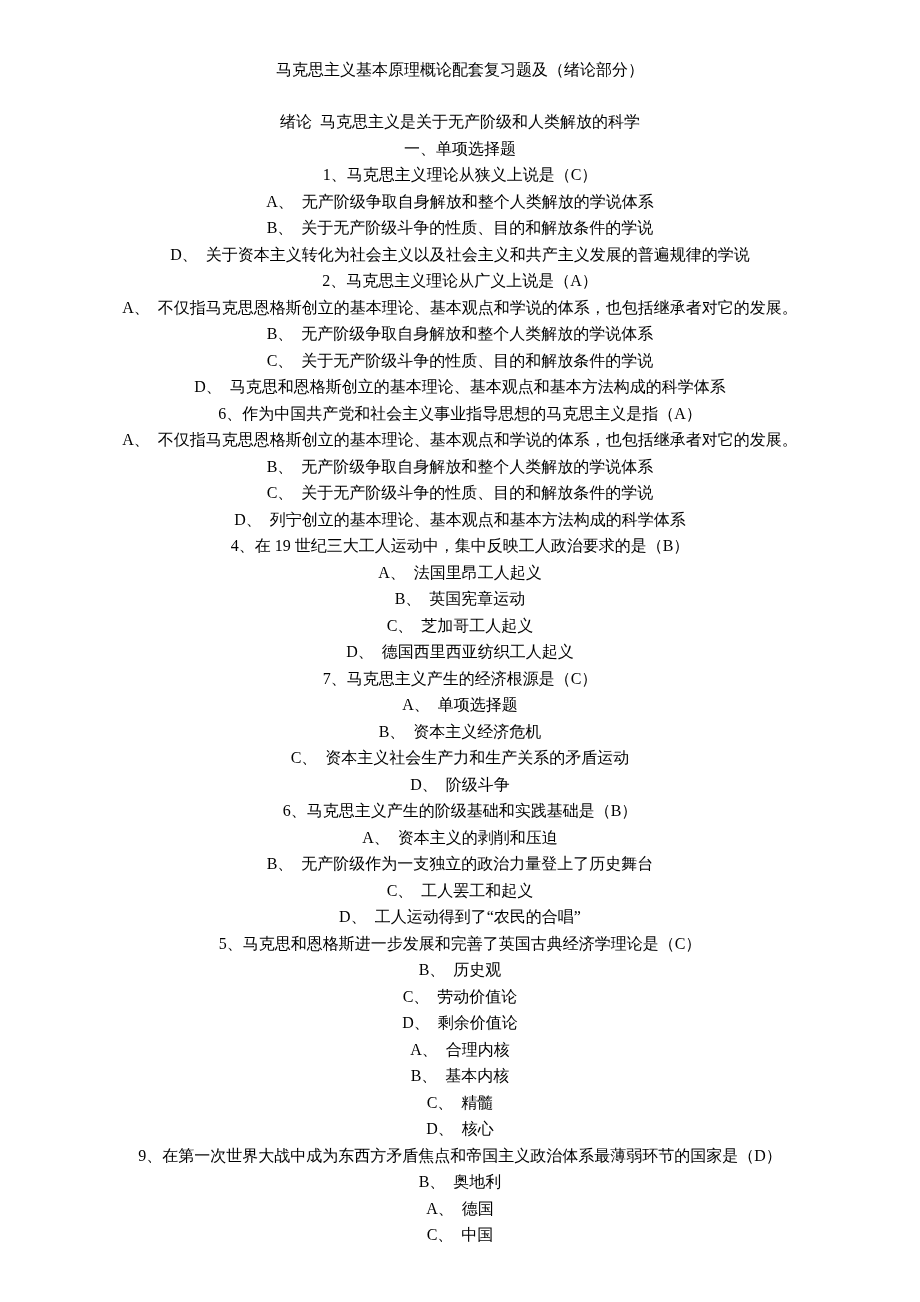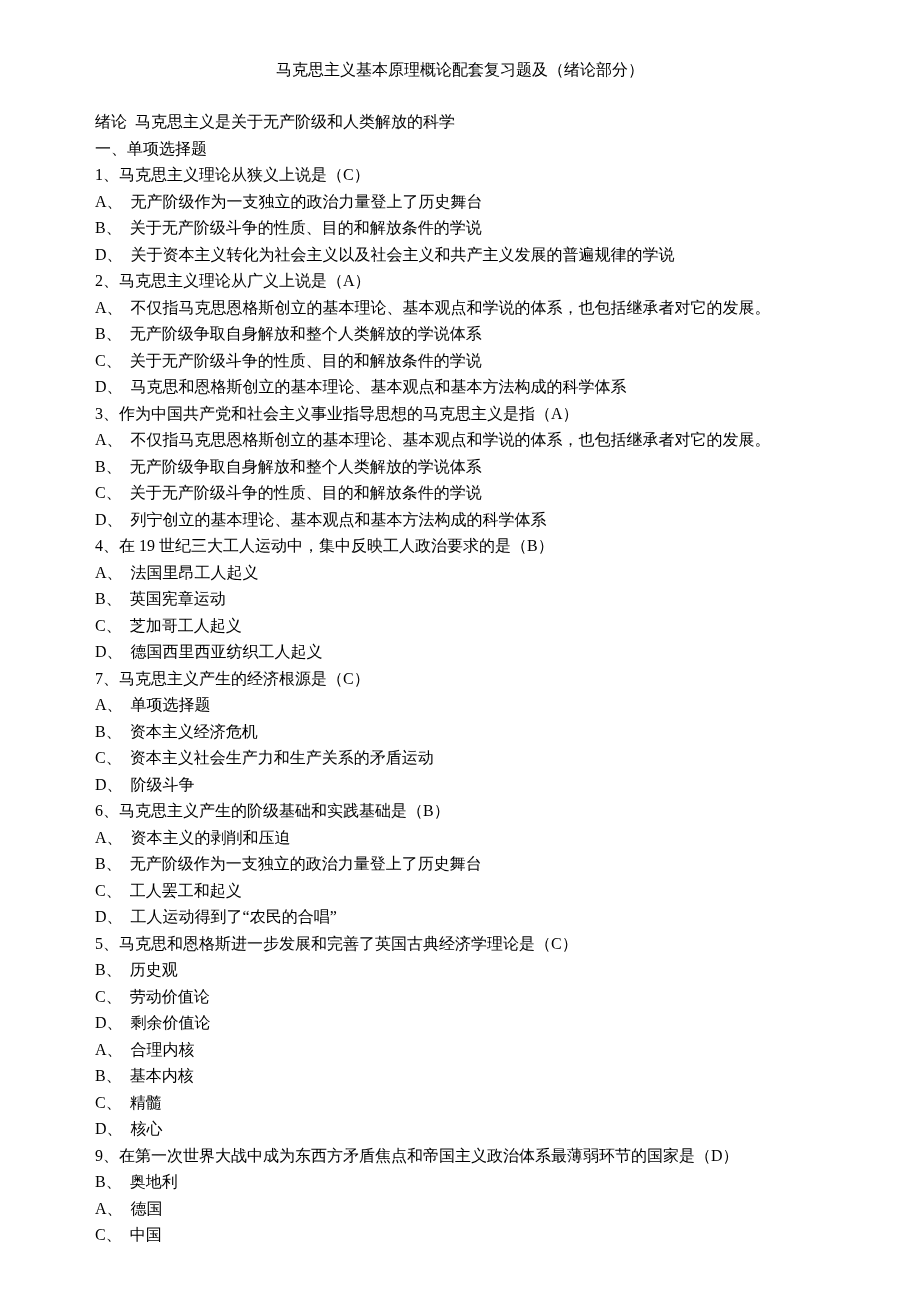"绪论 马克思主义是关于无产阶级和人类解放的科学" .line { text-align: none -> center }
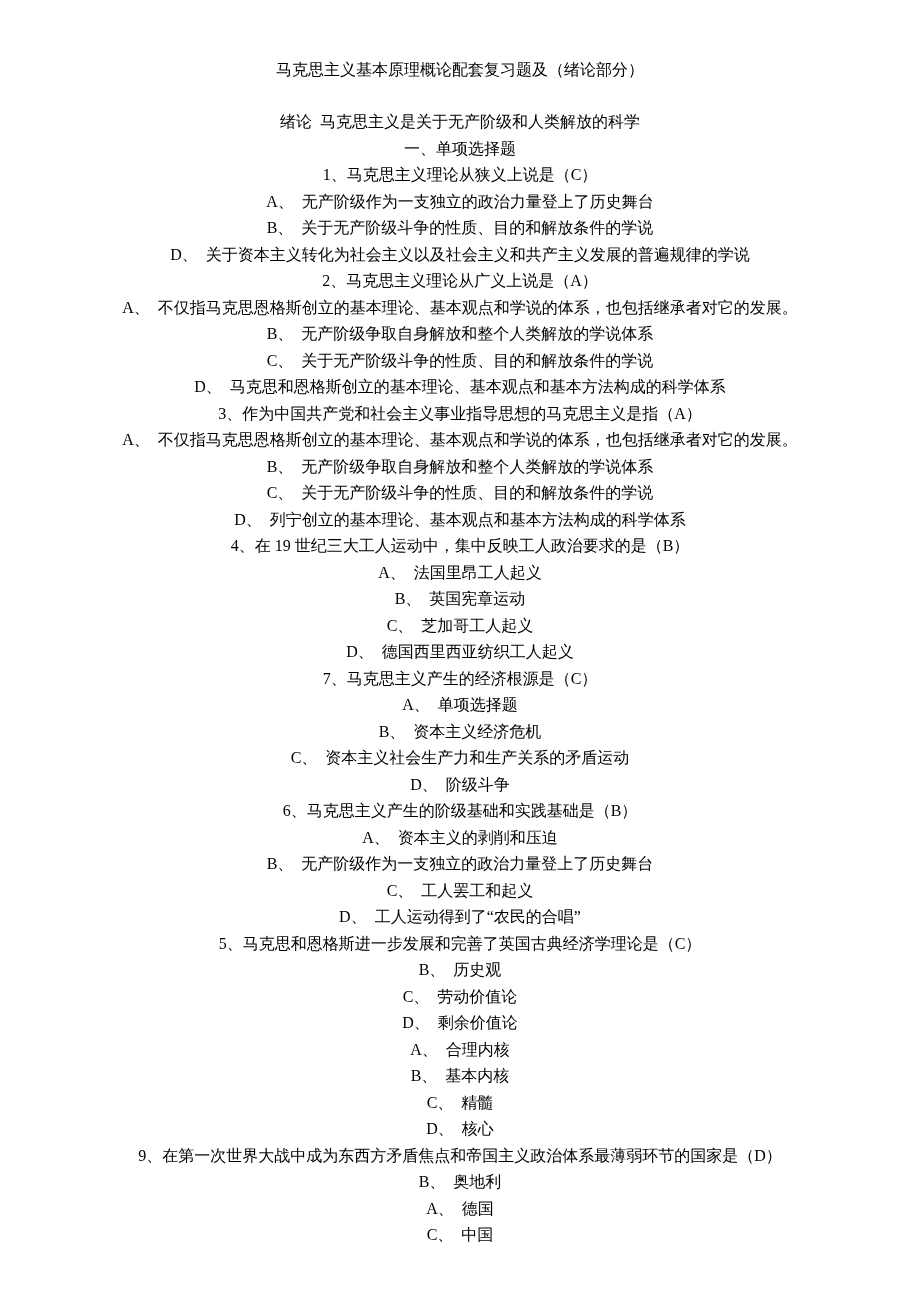"A、 无产阶级作为一支独立的政治力量登上了历史舞台" div.line { text: 作为一支独立的政治力量登上了历史舞台 -> 争取自身解放和整个人类解放的学说体系 }
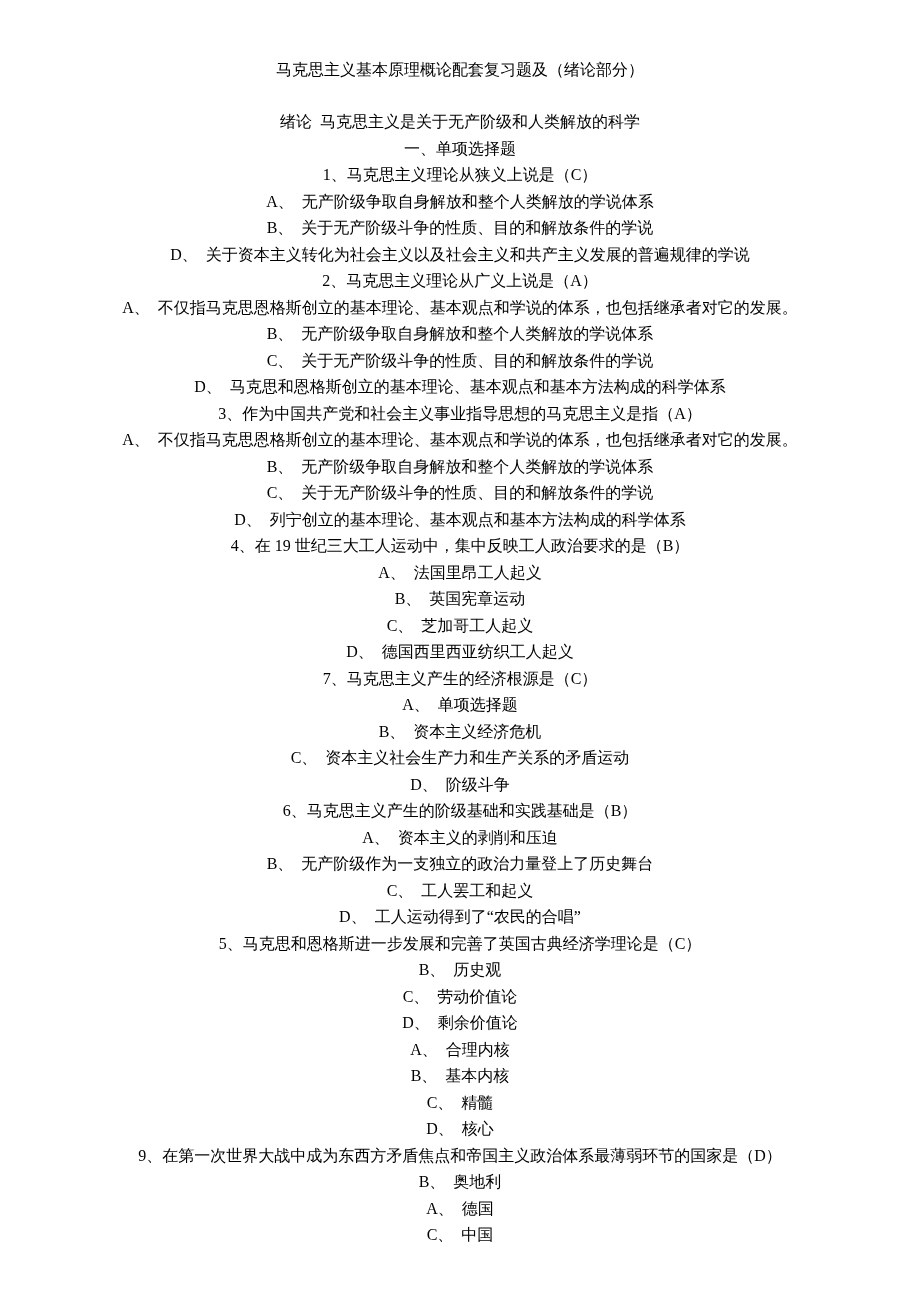"3、作为中国共产党和社会主义事业指导思想的马克思主义是指（A）" div.line { text: 3 -> 6 }
